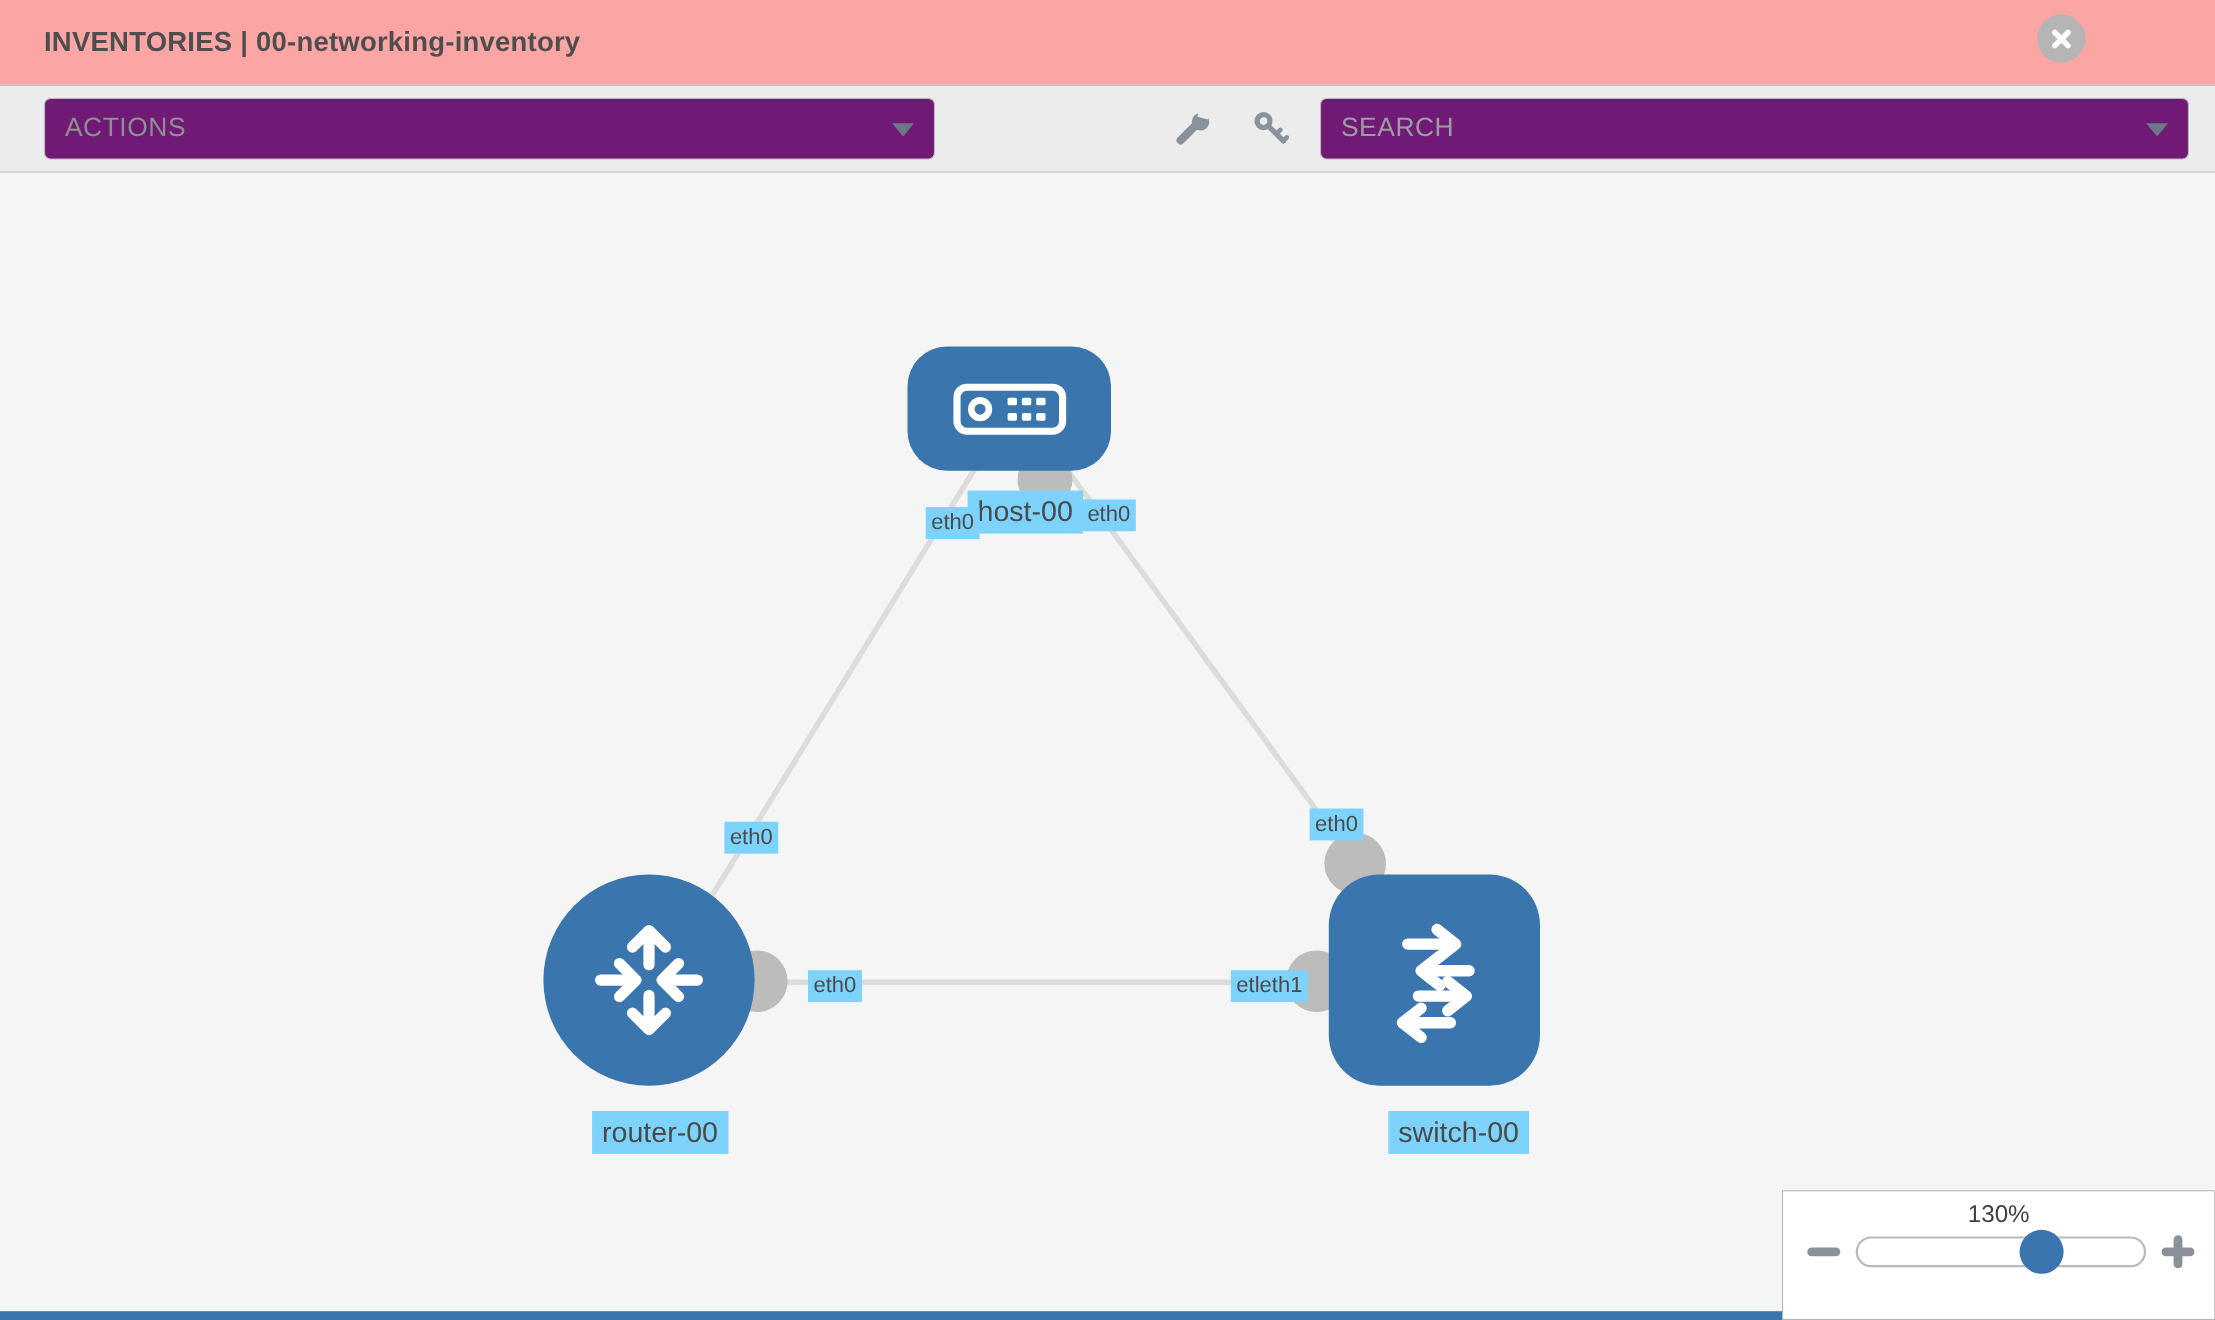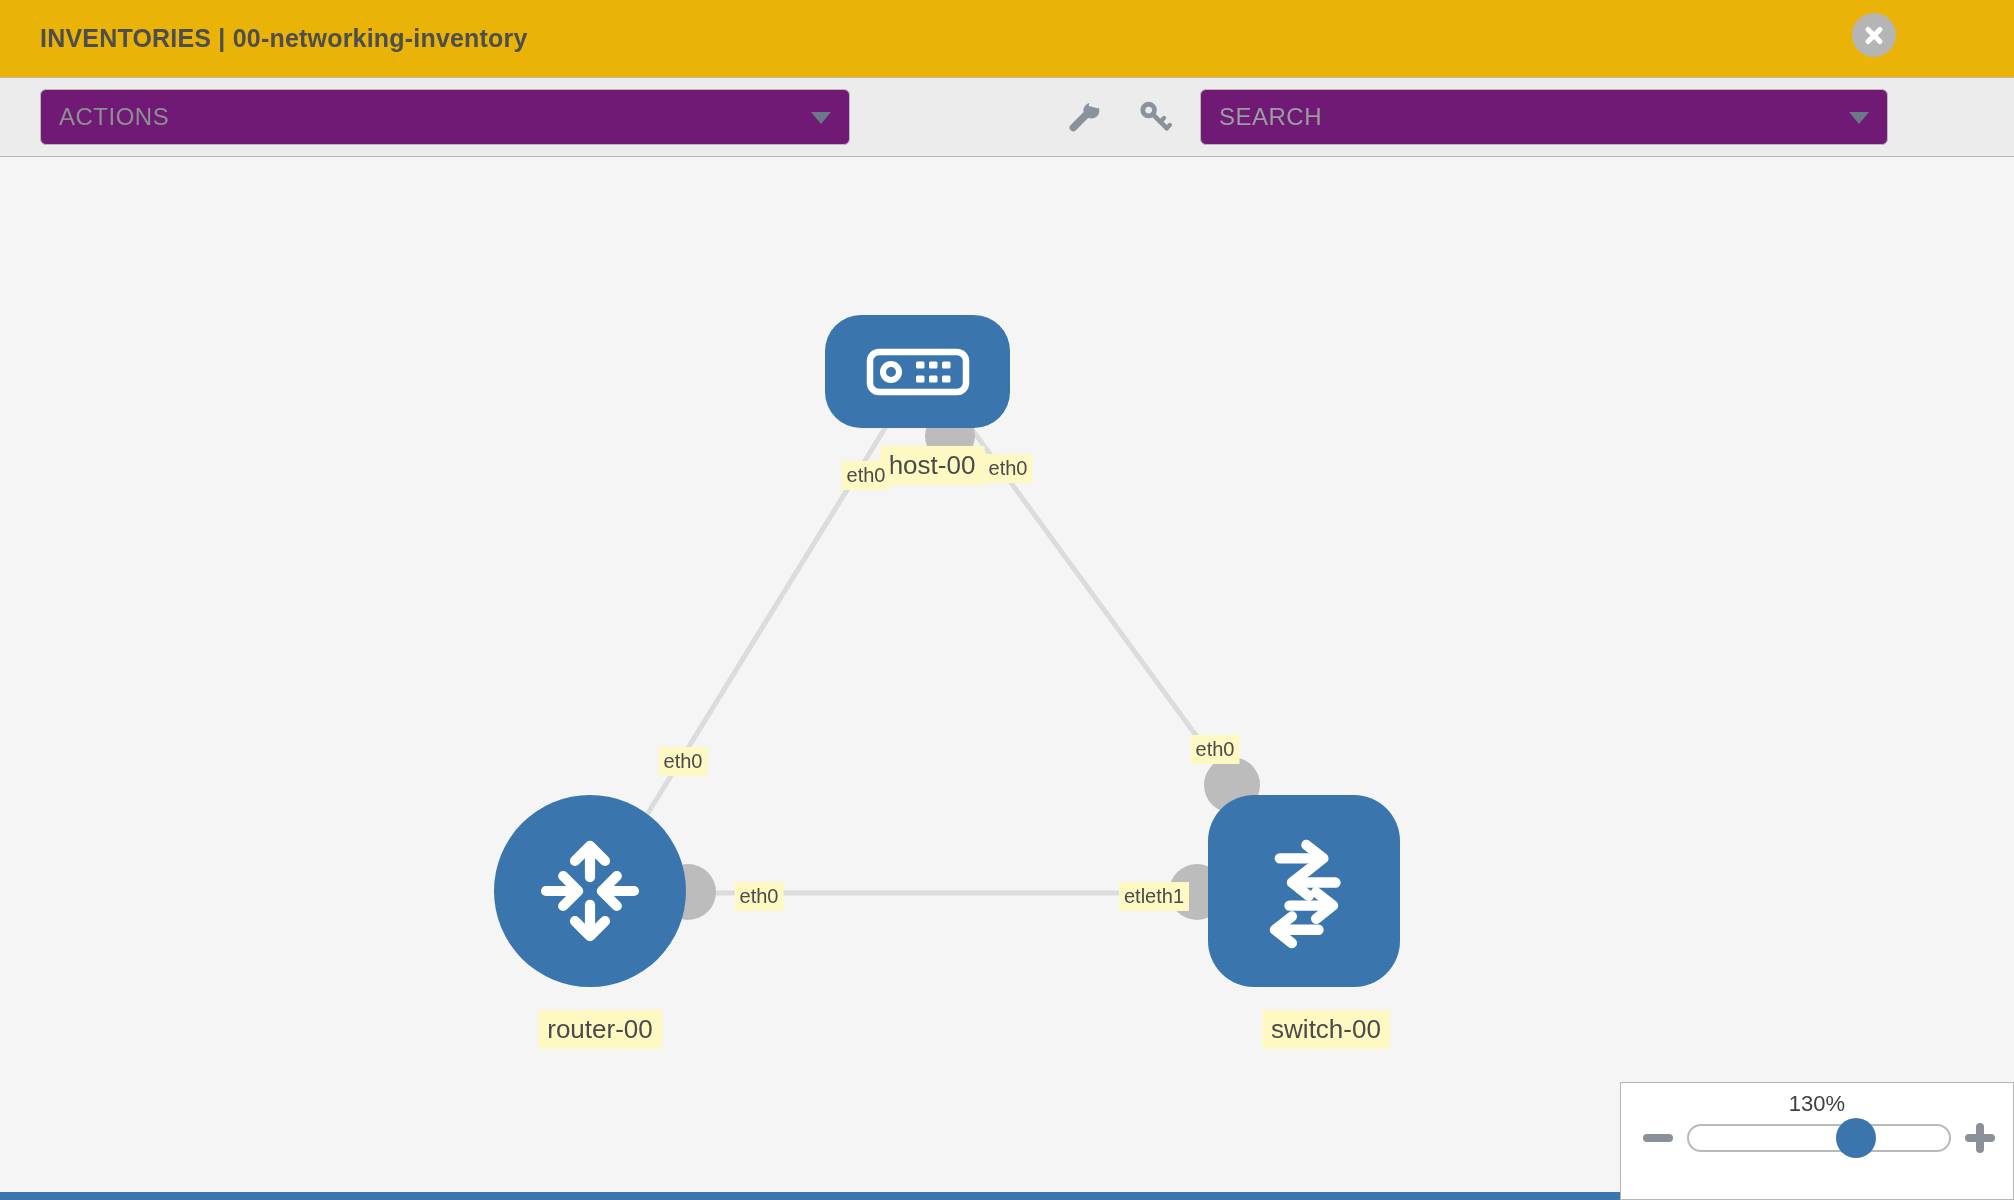"INVENTORIES | 00-networking-inventory" .header { background: #eab308 -> #fca5a5 }
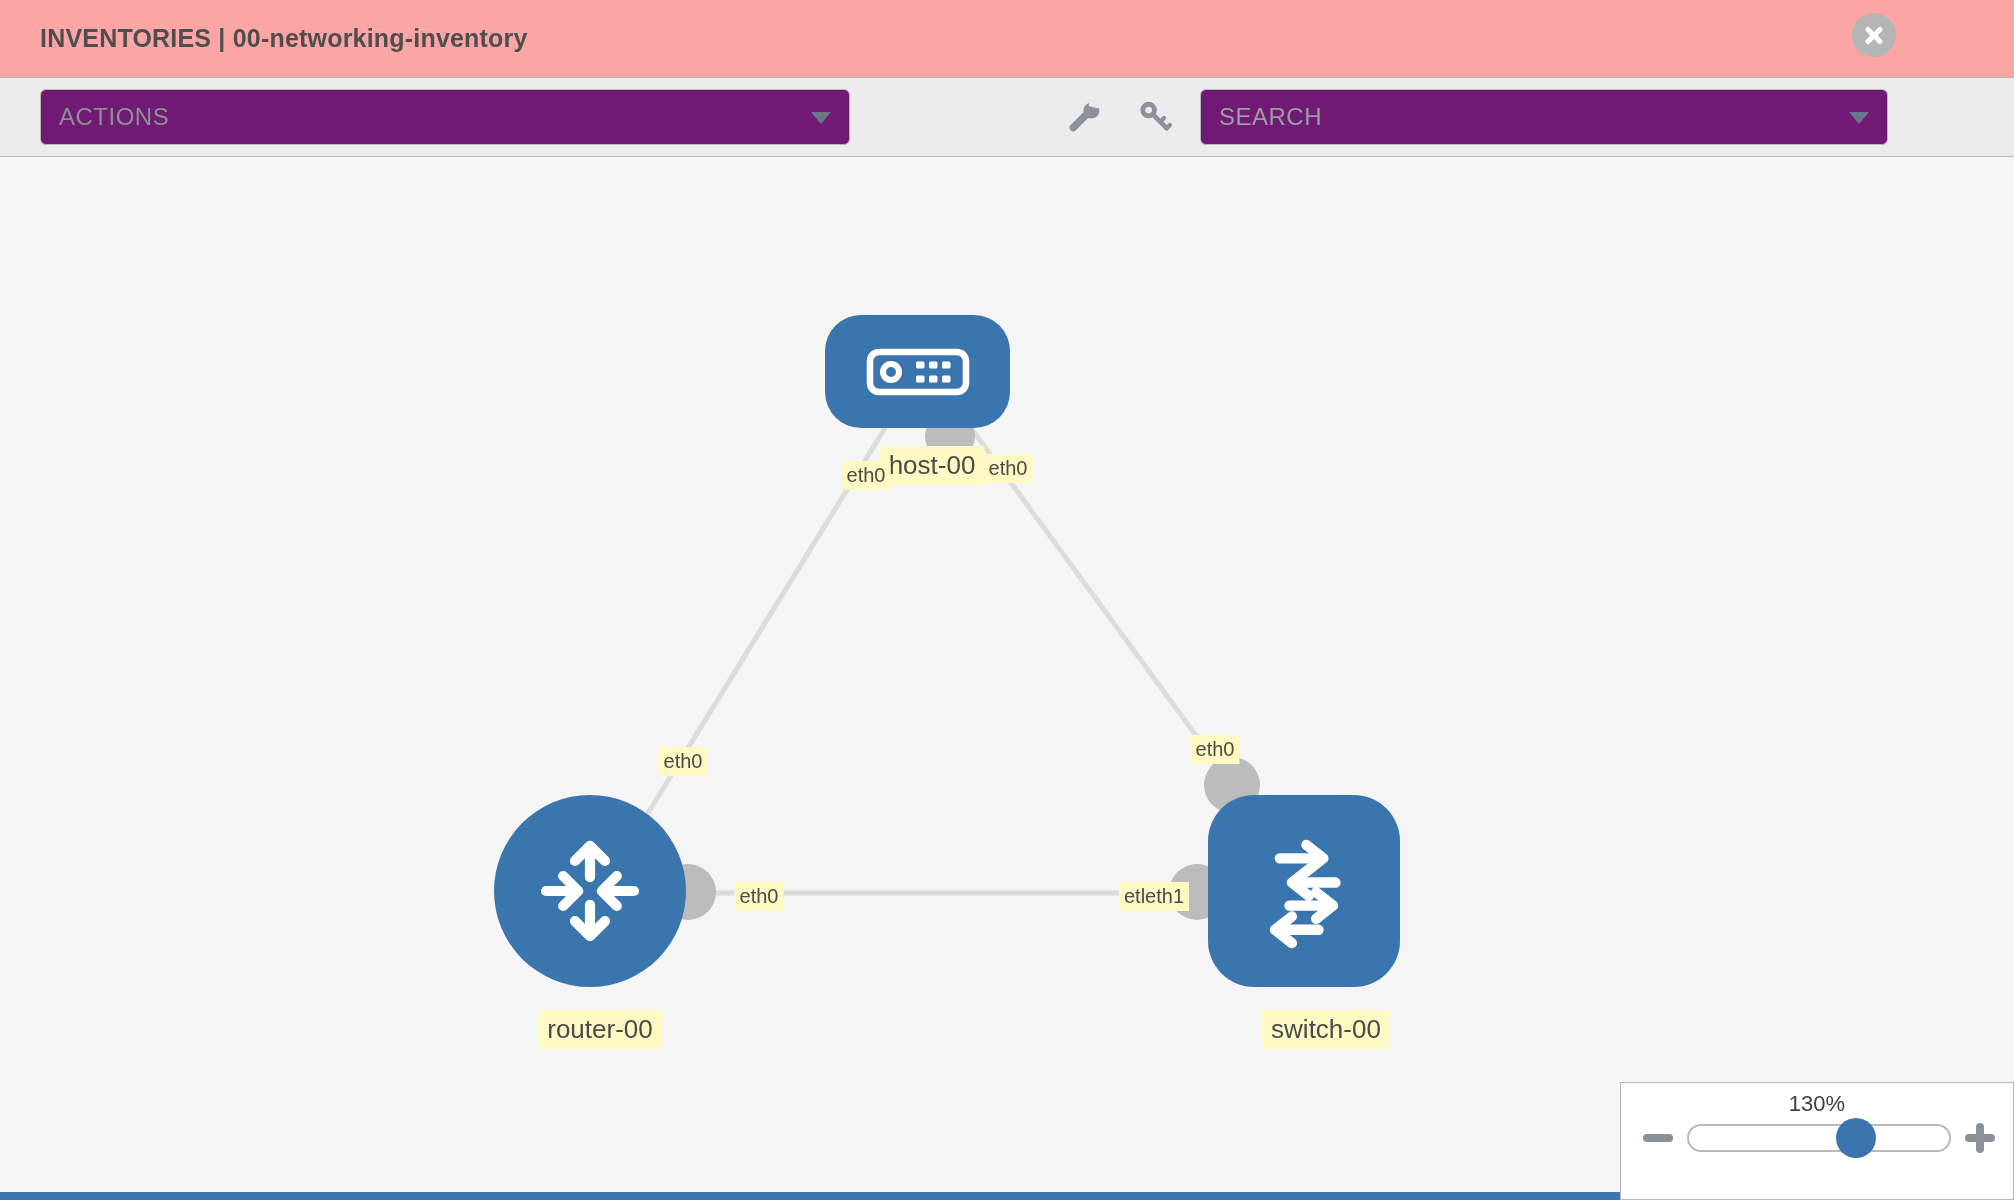"SEARCH" .search-box { width: 688px -> 790px }
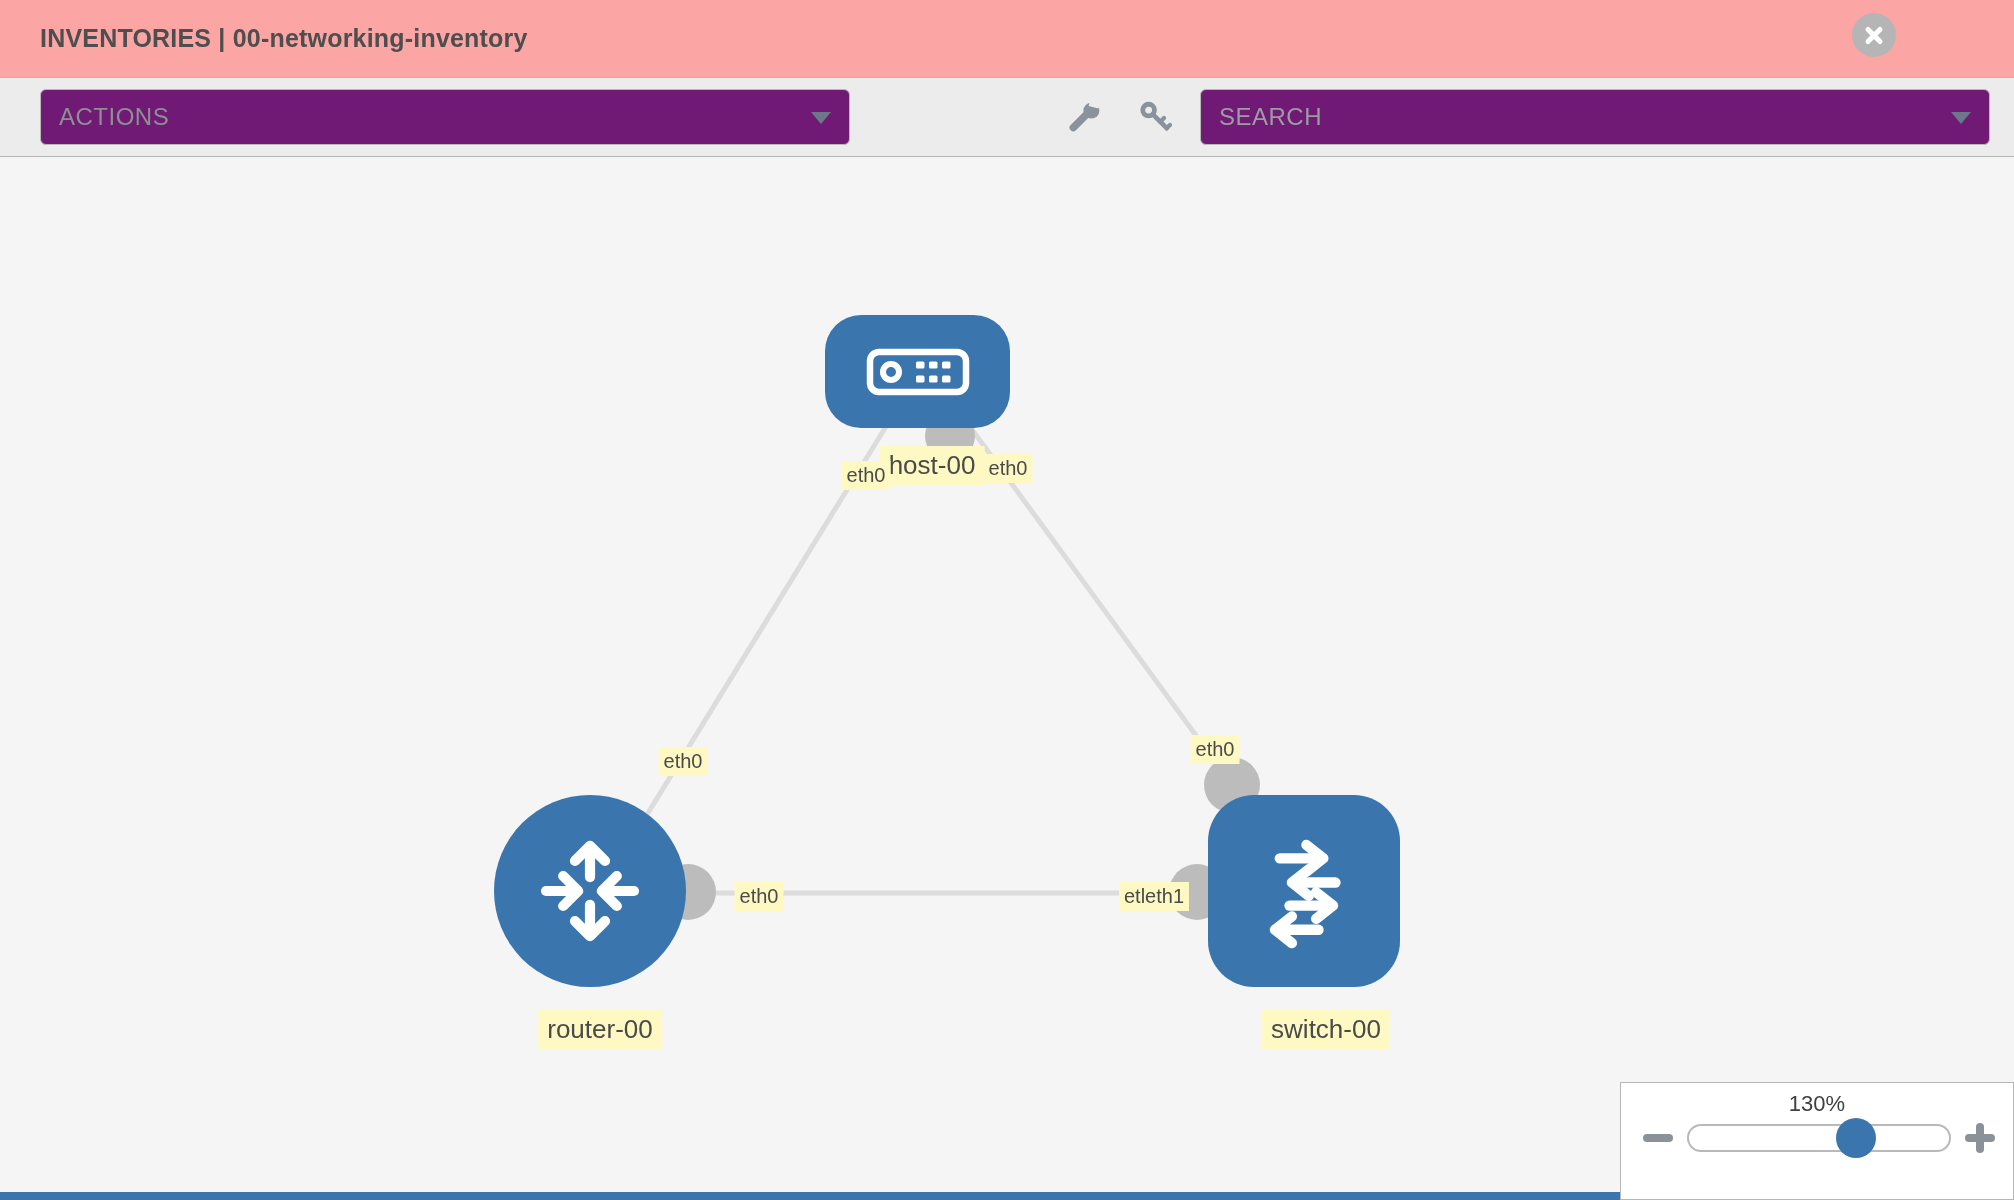"eth0" .chip { background: #fef9c3 -> #7dd3fc }
